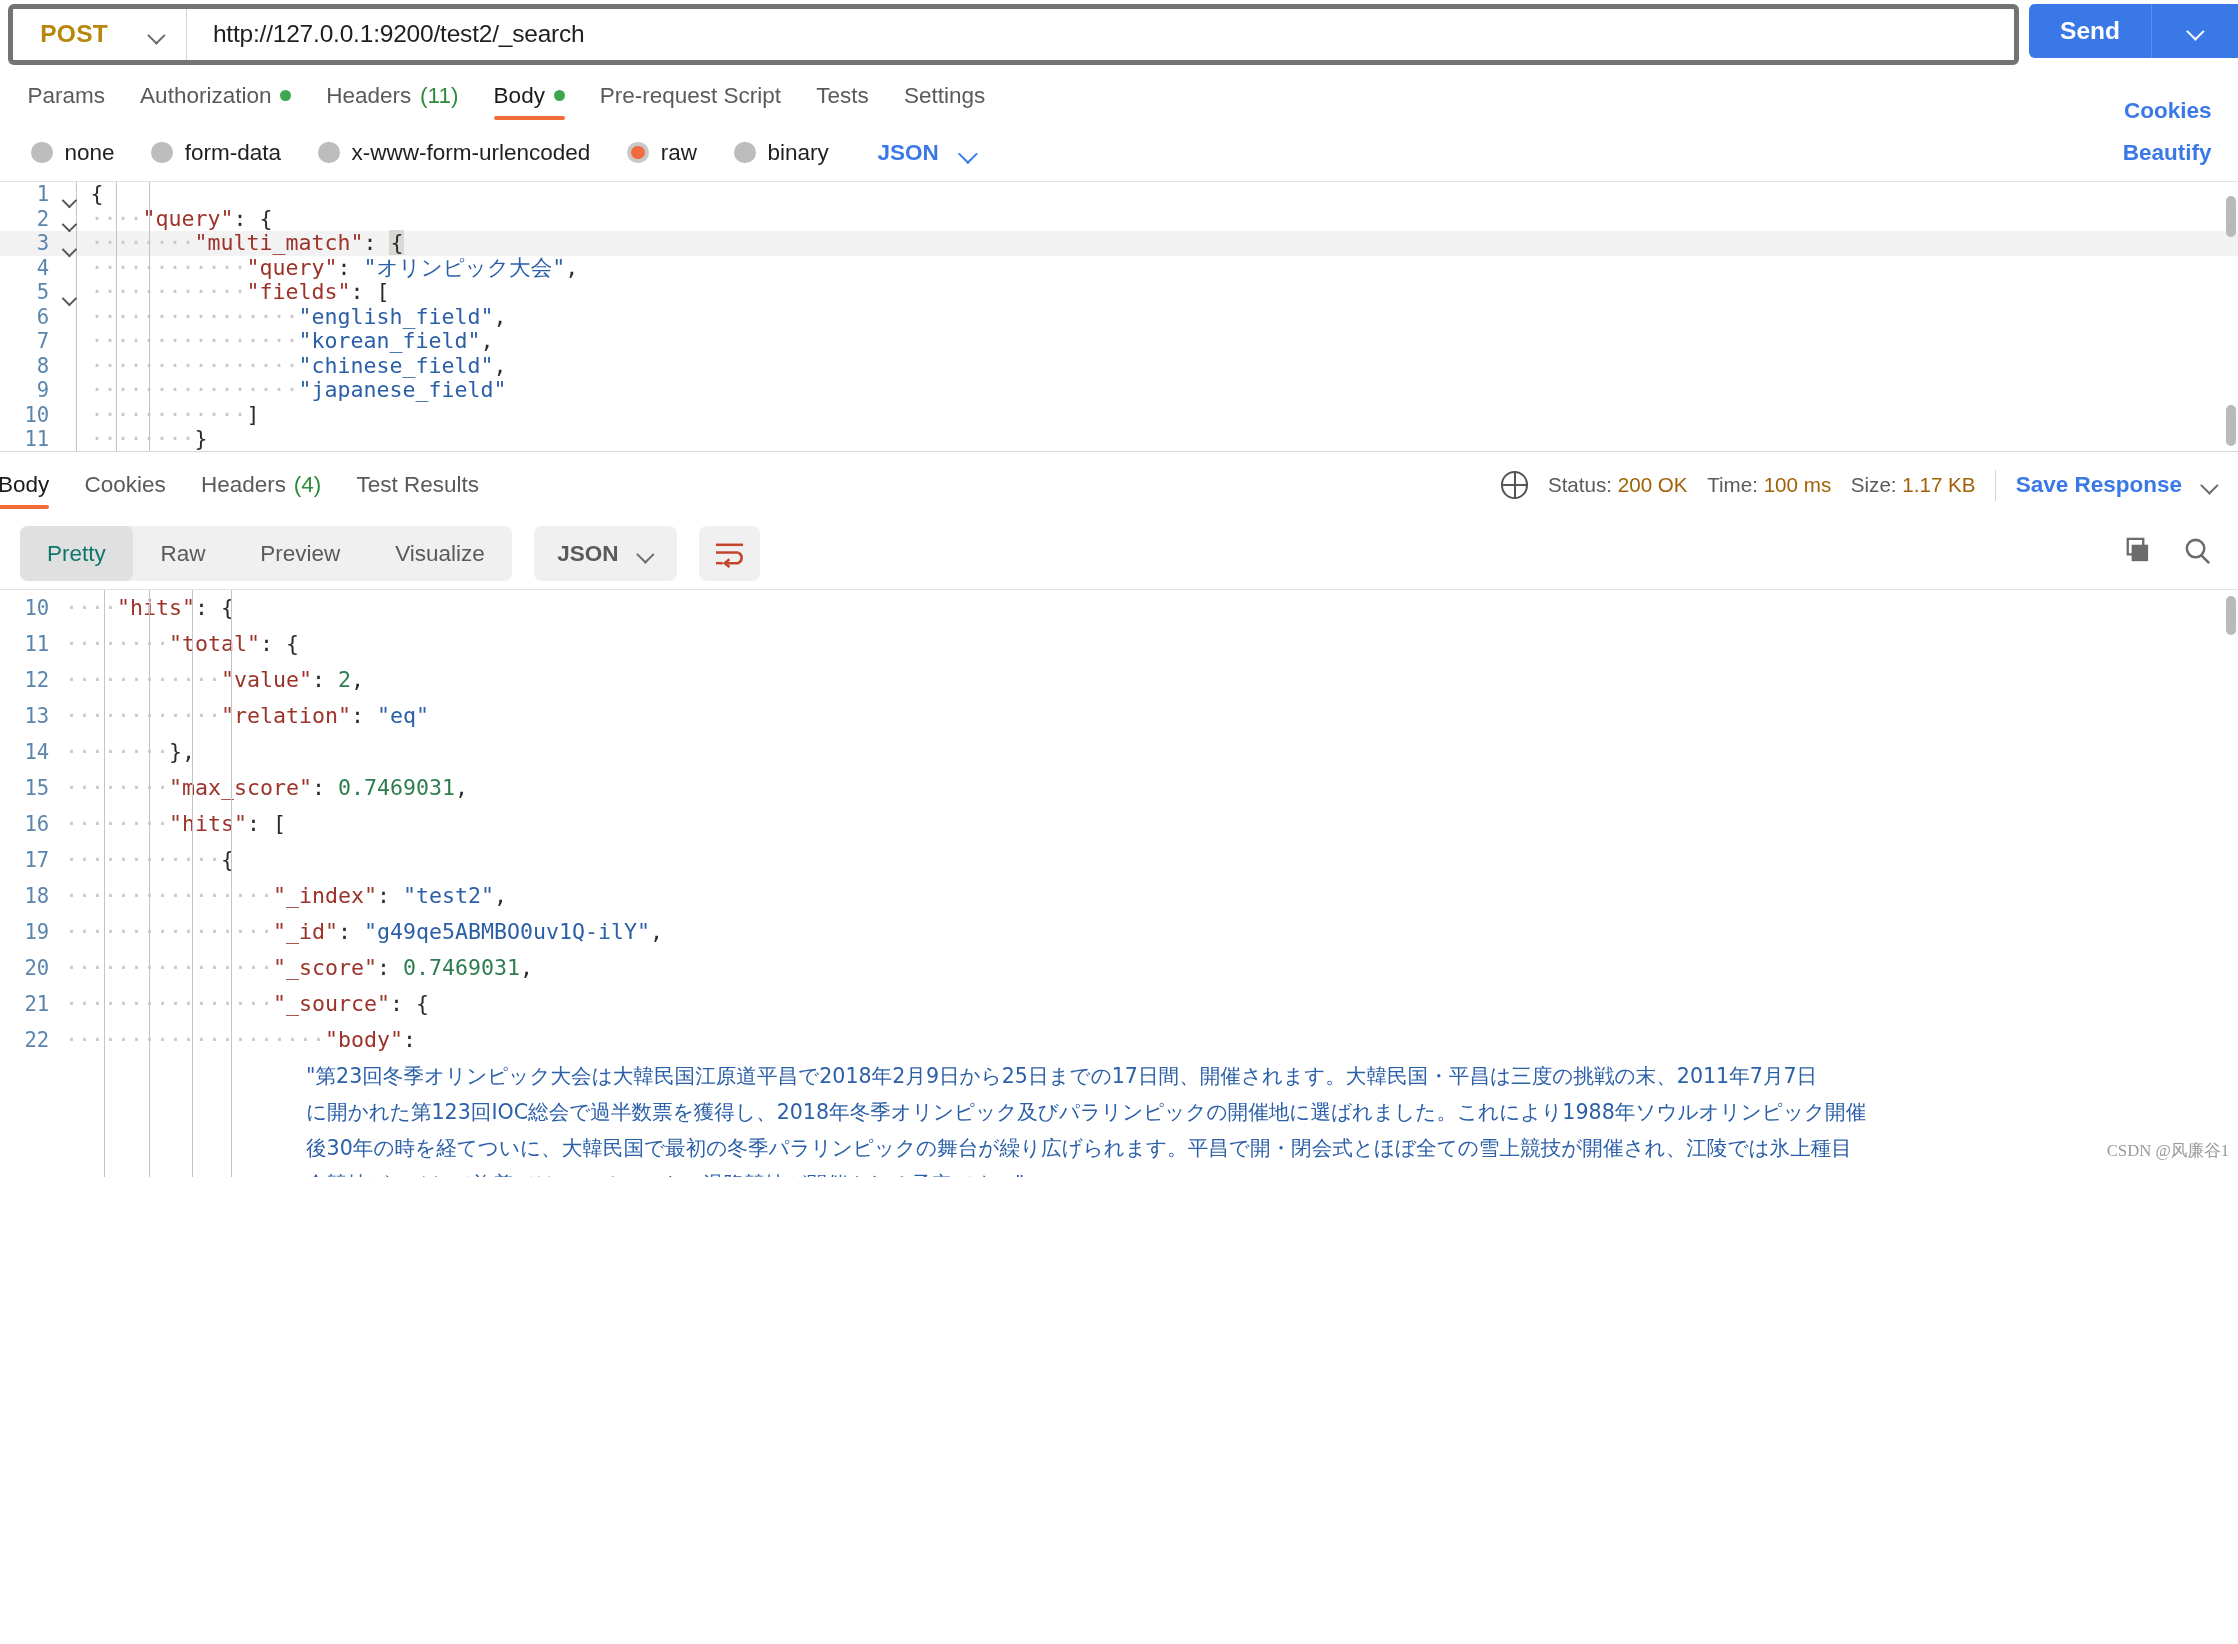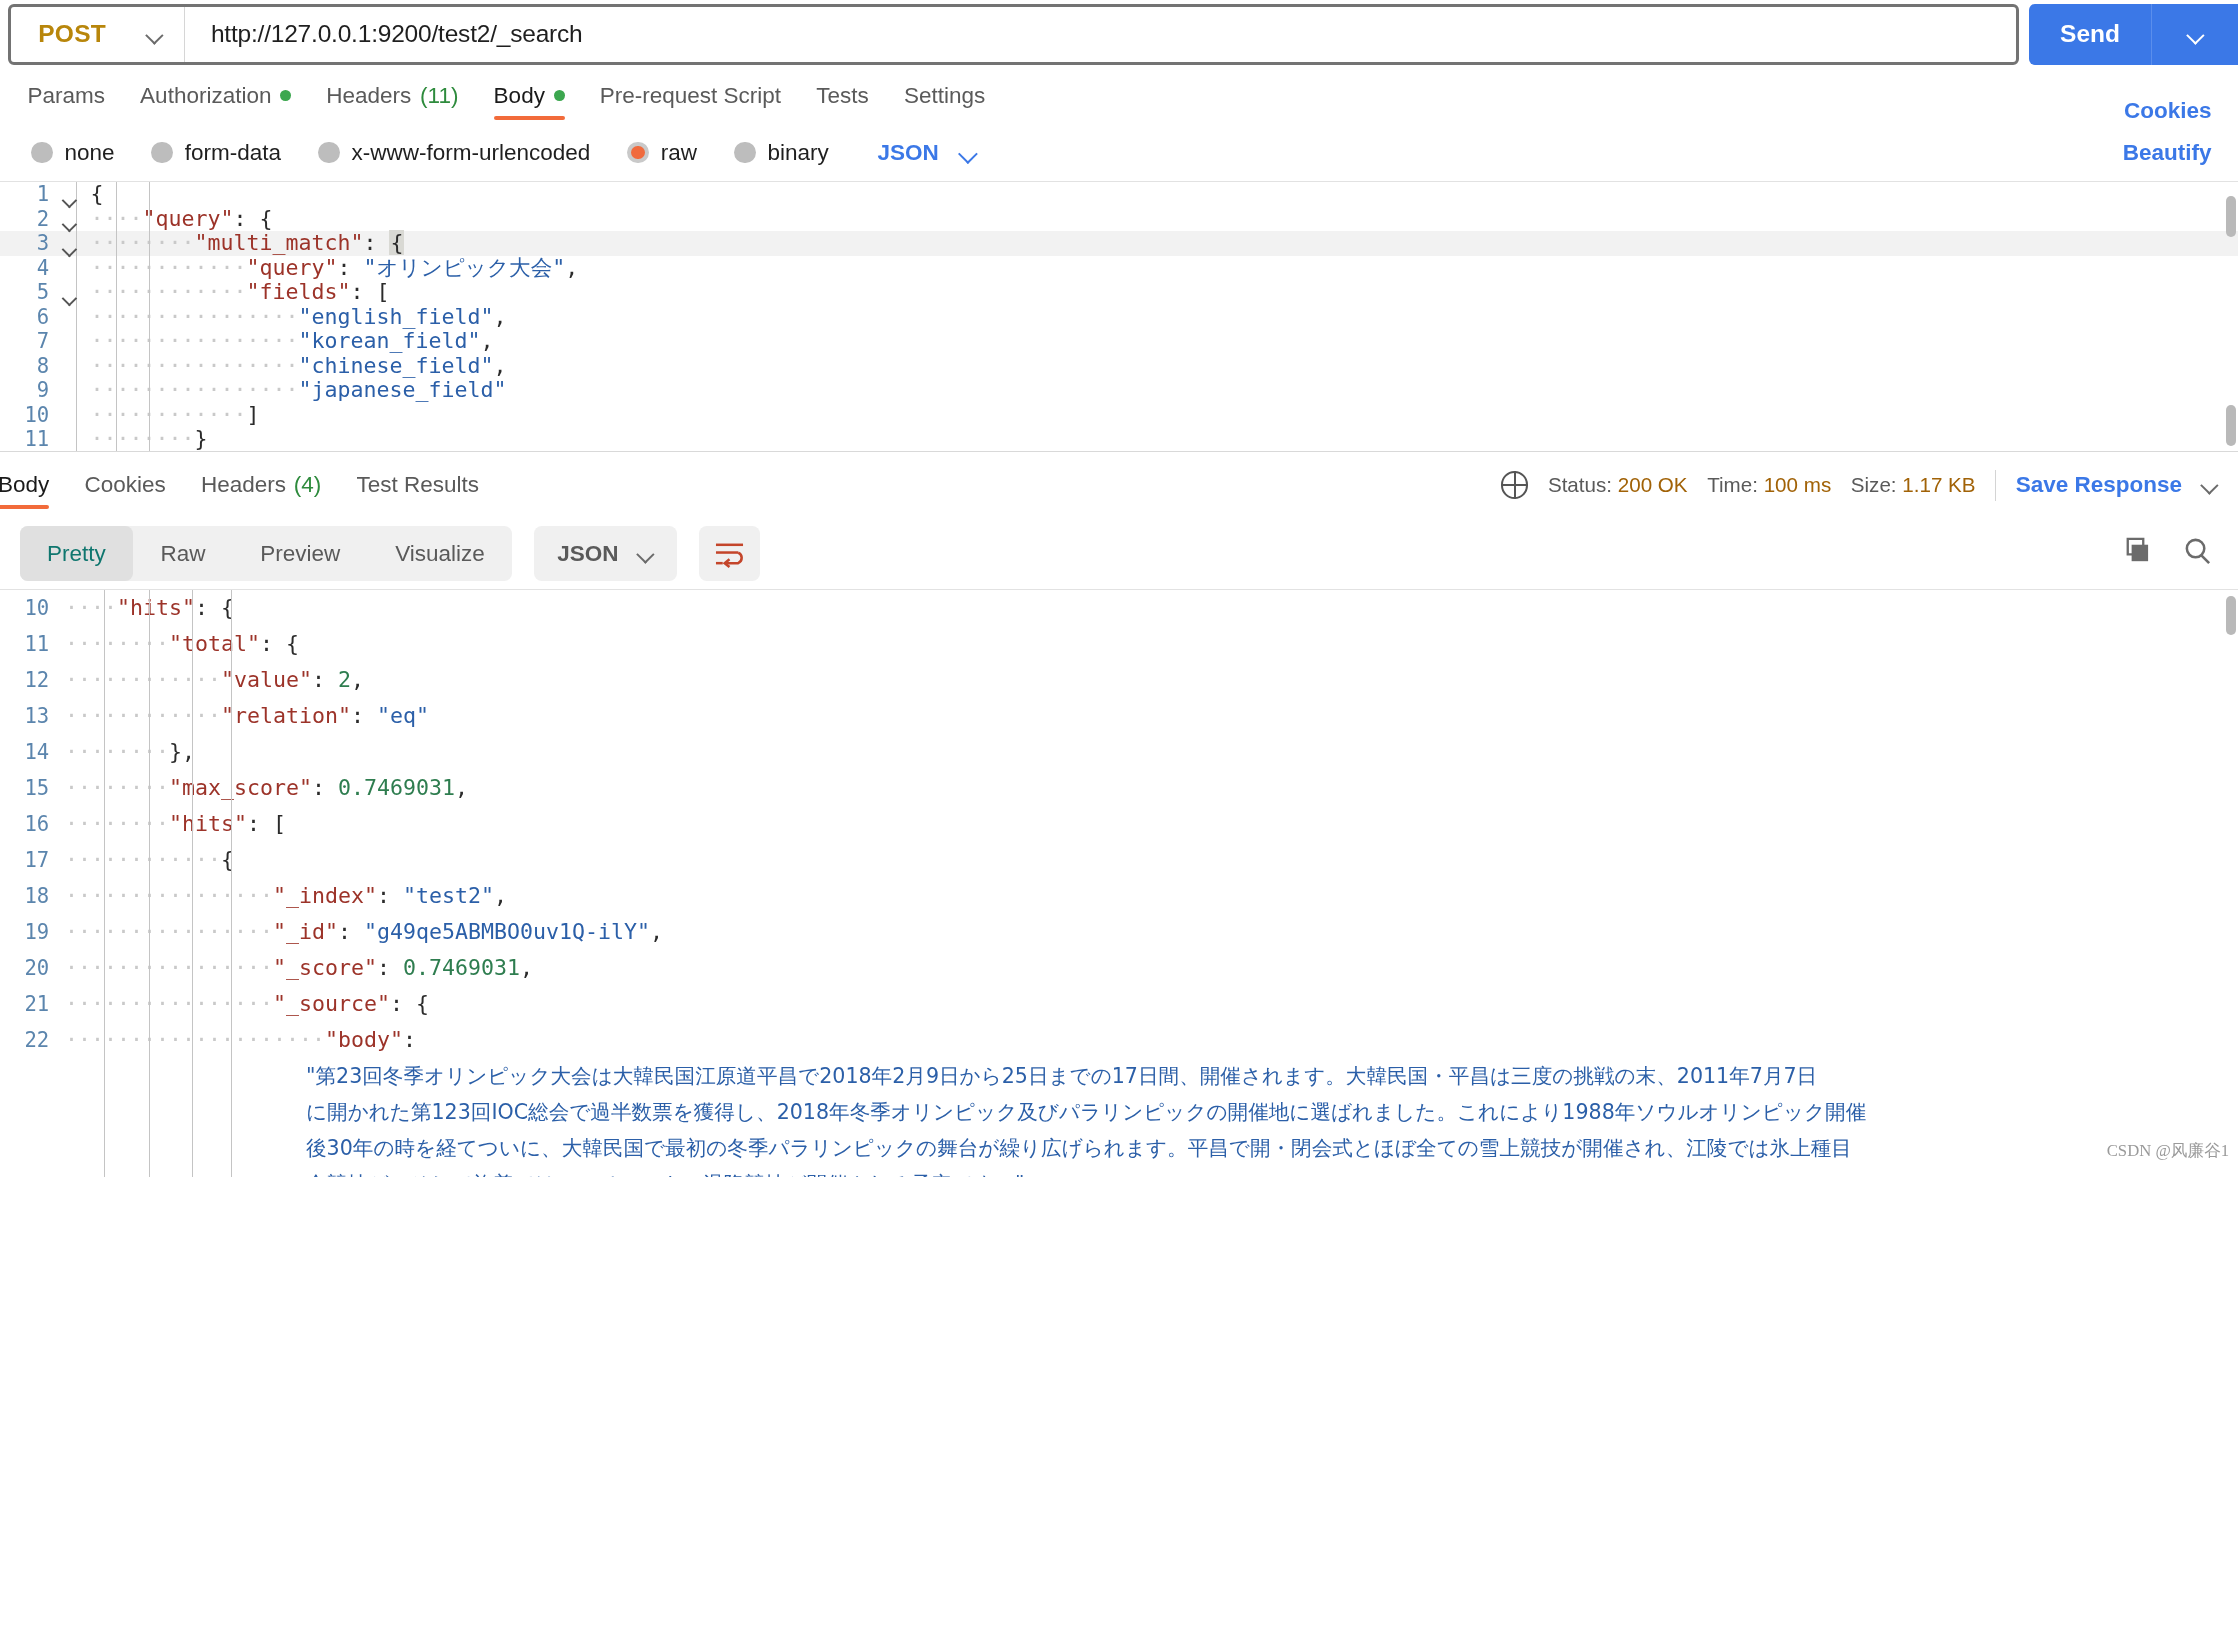"POST" .url-box { border: 3px solid #737373 -> 5px solid #737373 }
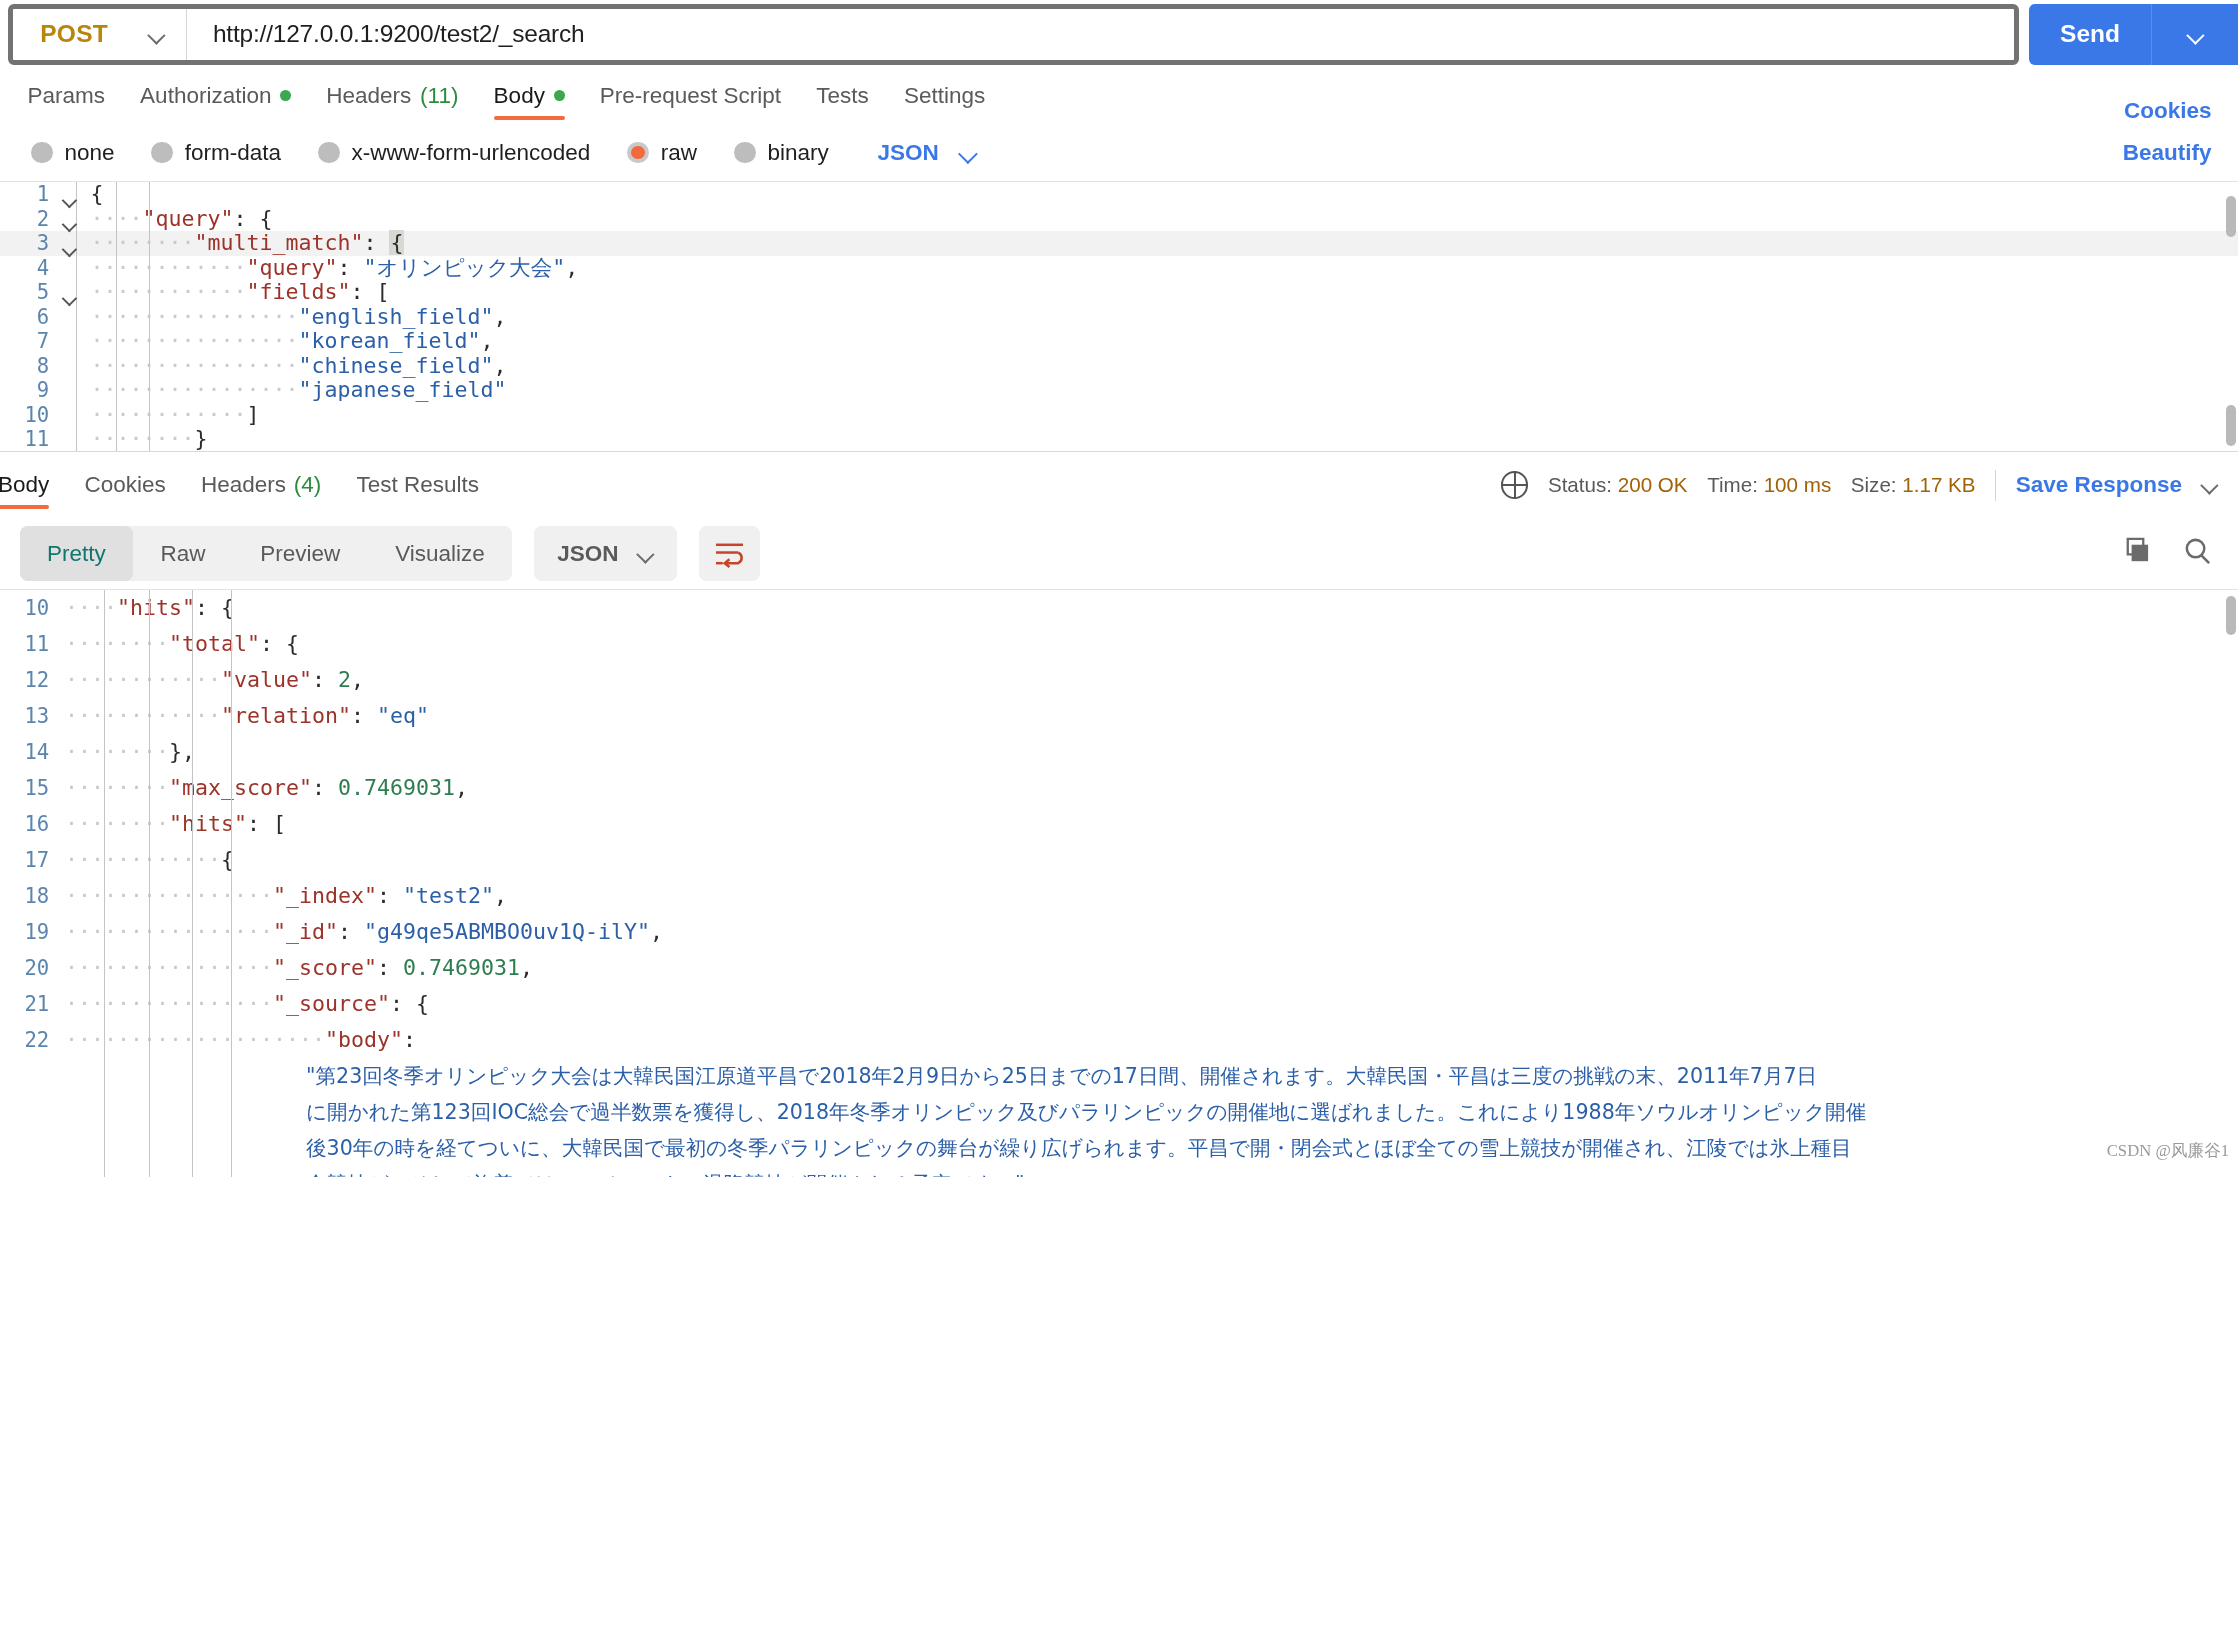"Send" .send-wrap { height: 61px -> 54px }
